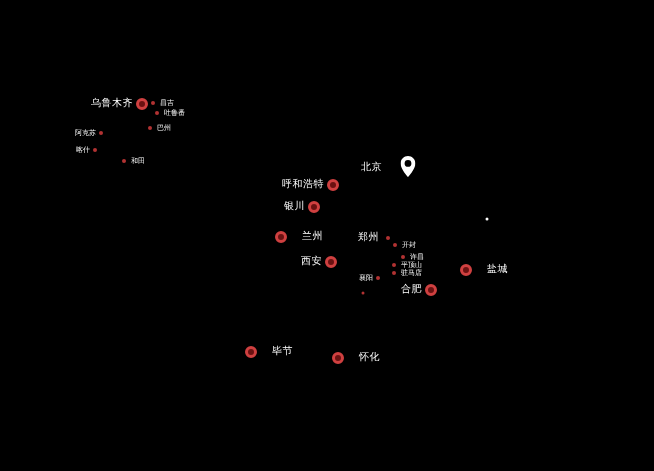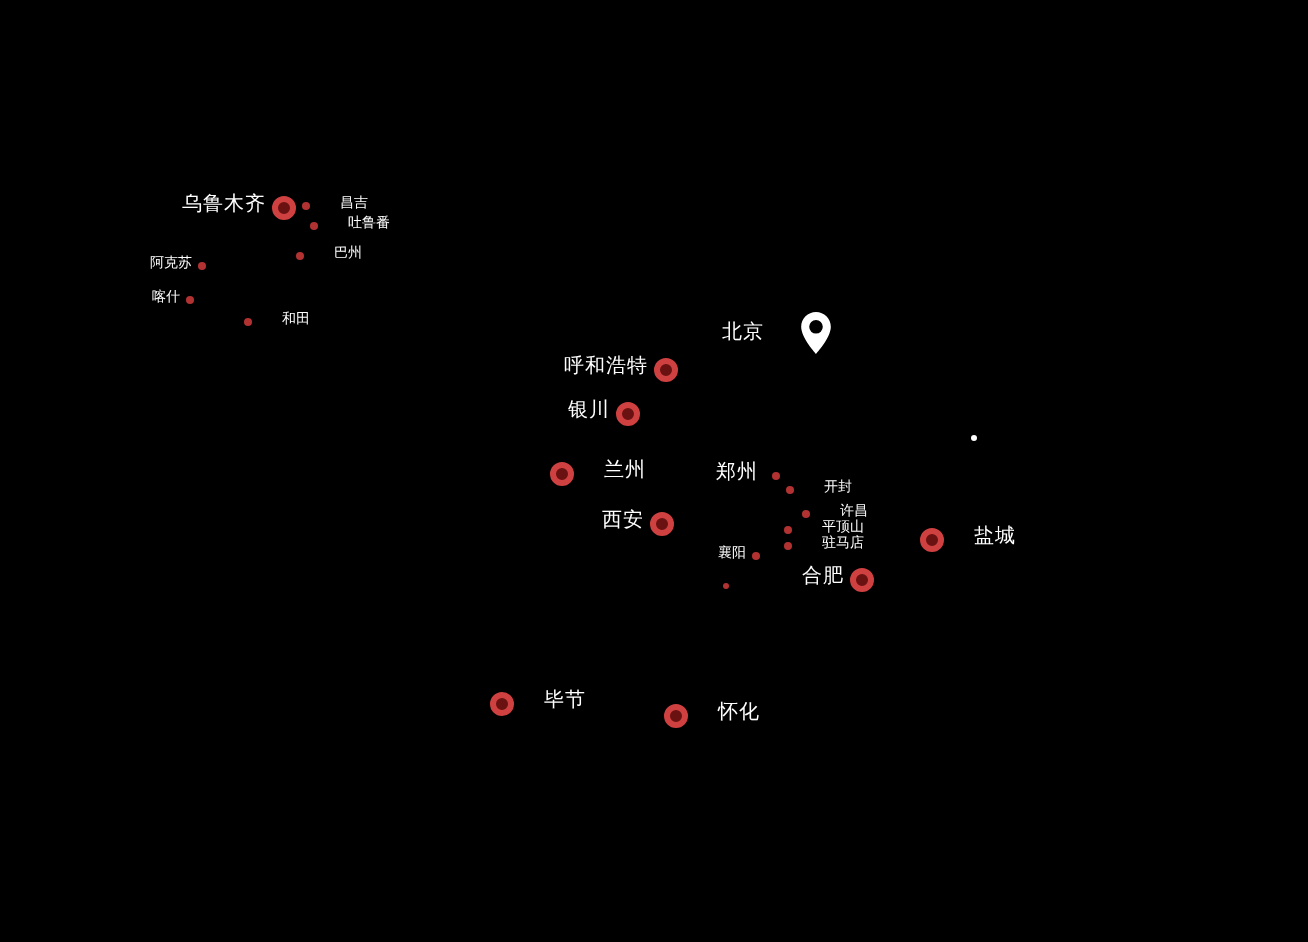"昌吉" .label.small.right { left: 17px -> 7px }
